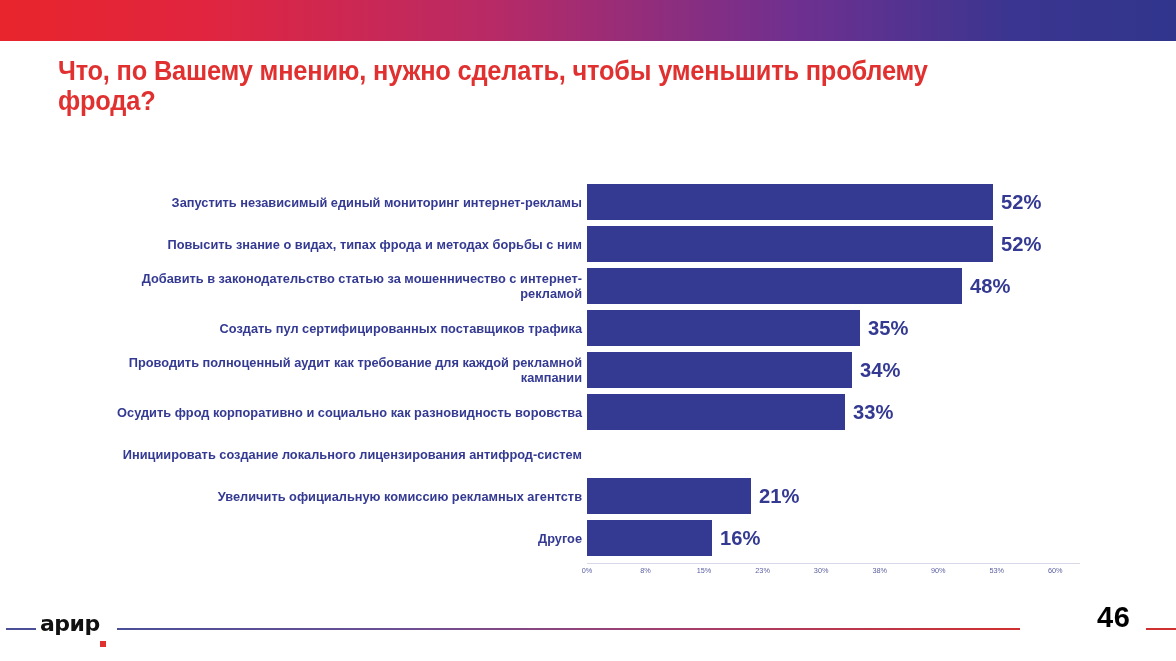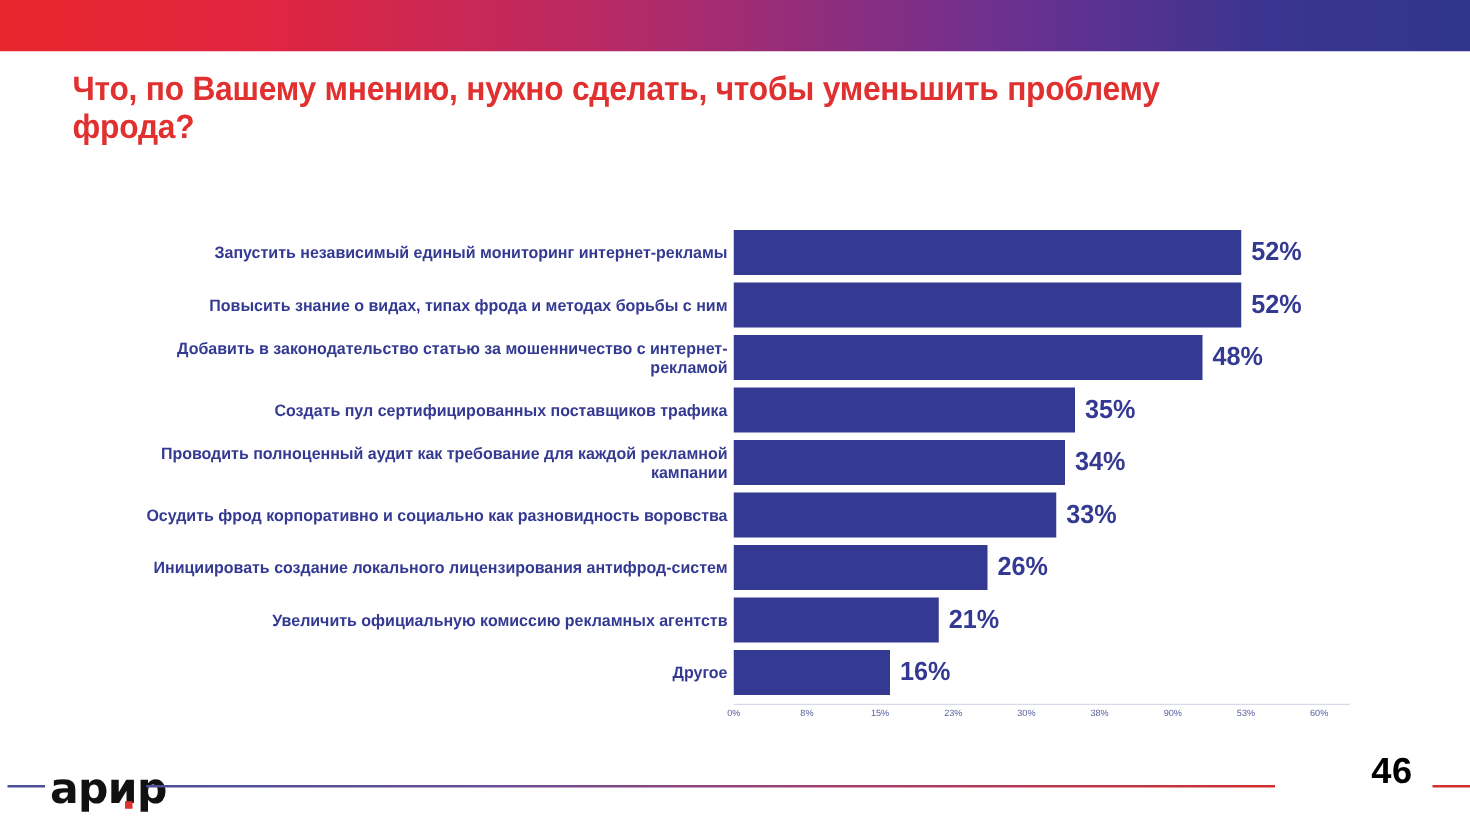"26%" div.bar-wrap { html: <div> <div></div> <div>26%</div> </div> -> none }
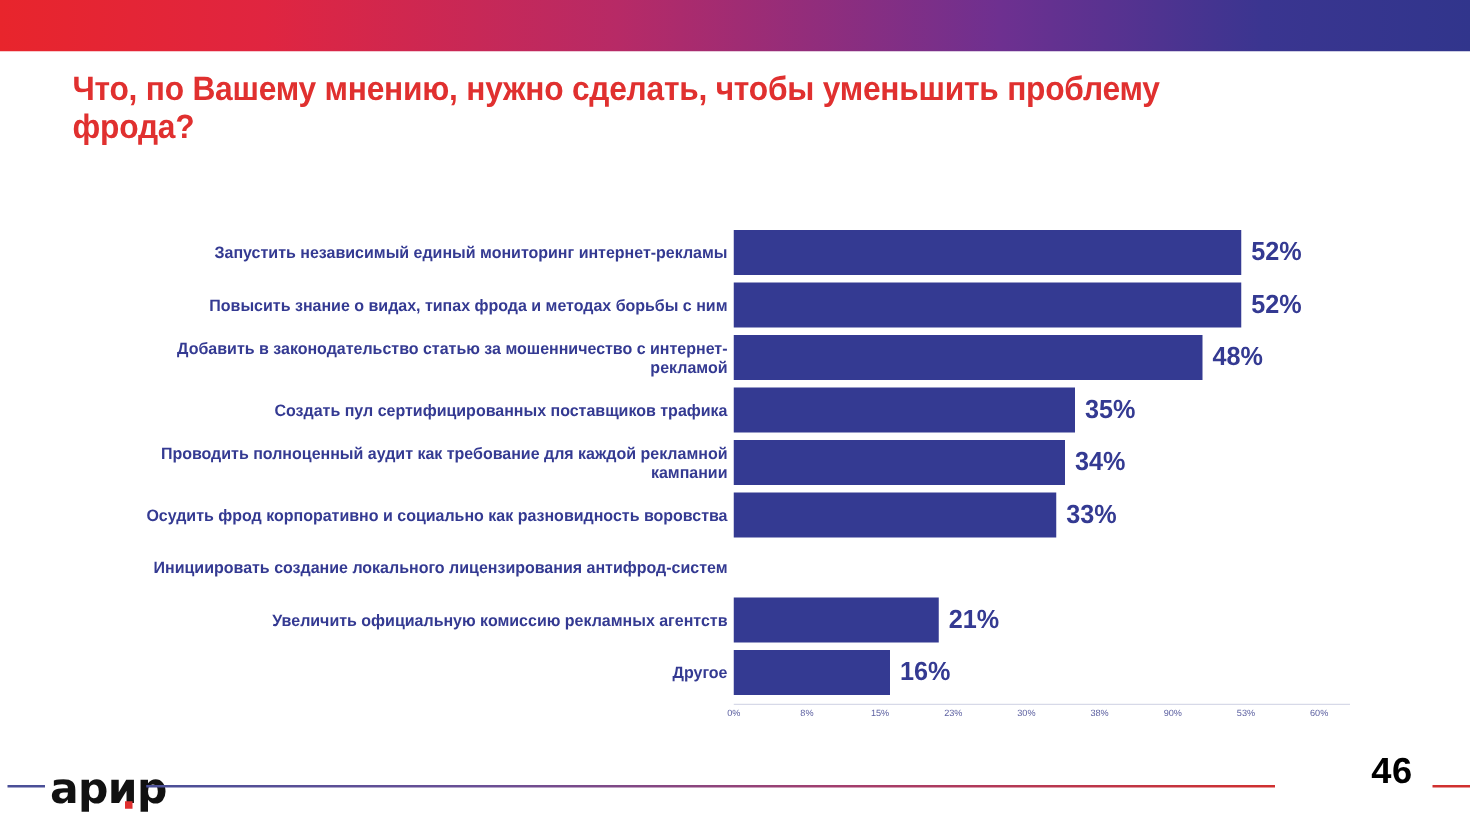"арир" #logo { font-size: 34px -> 22px }
